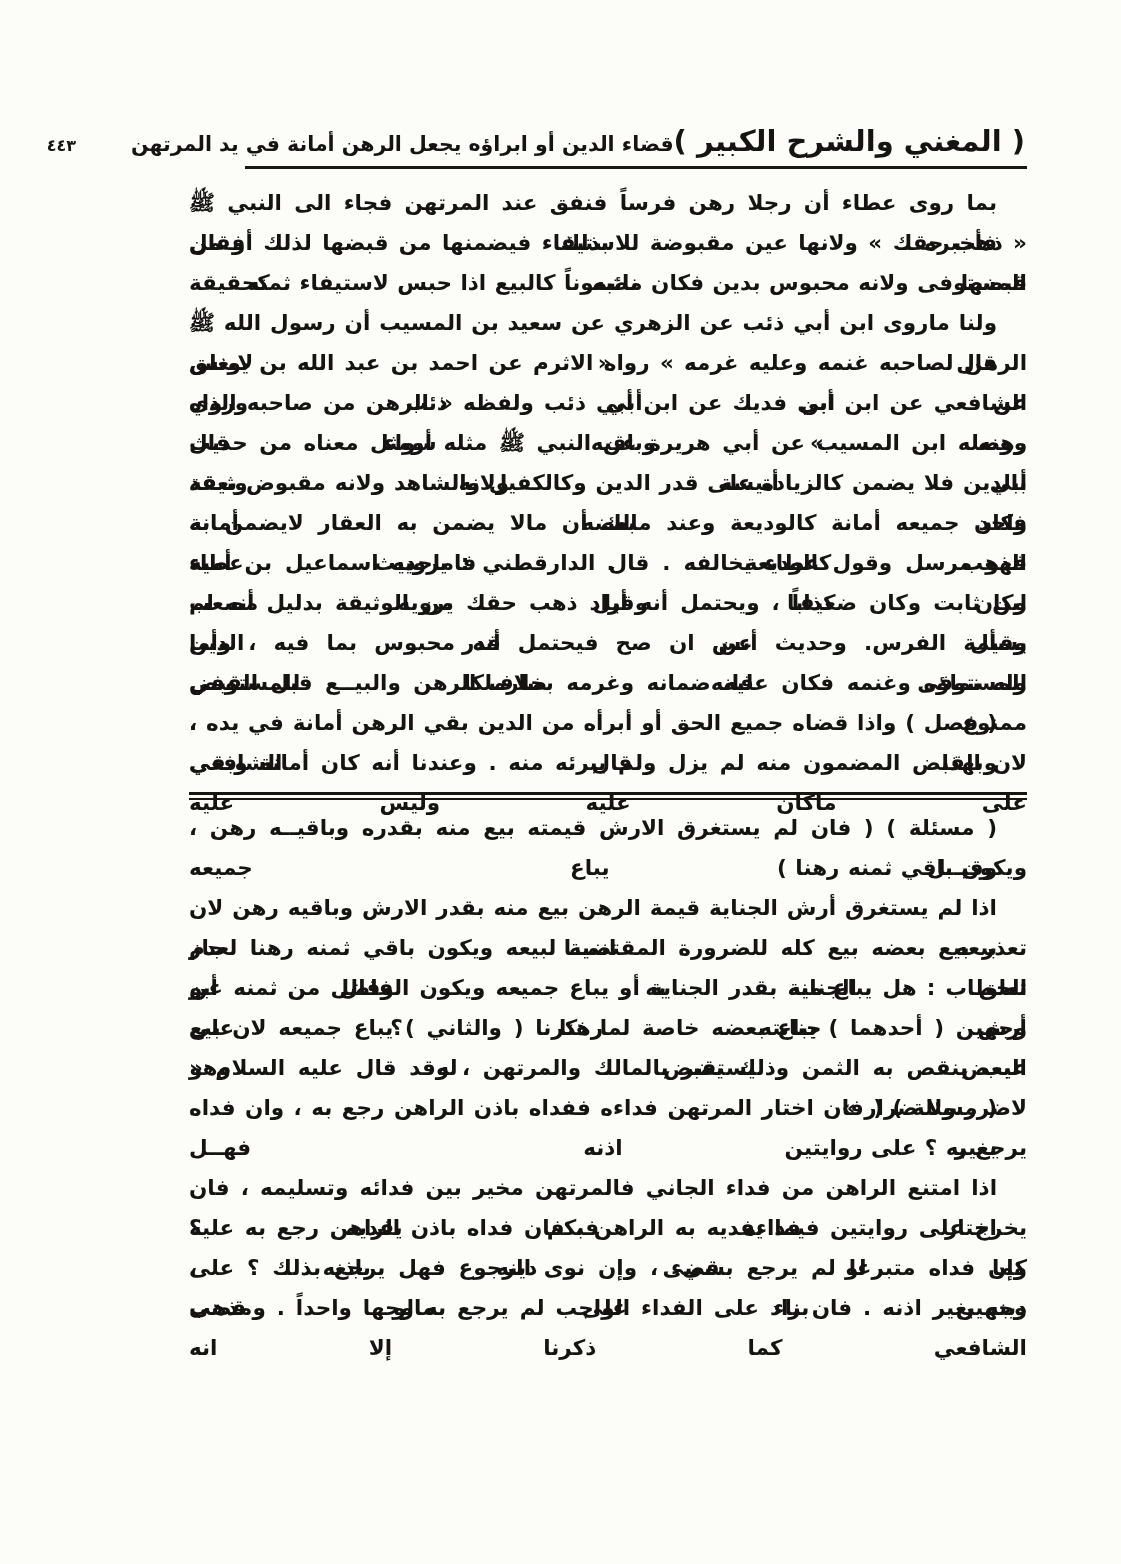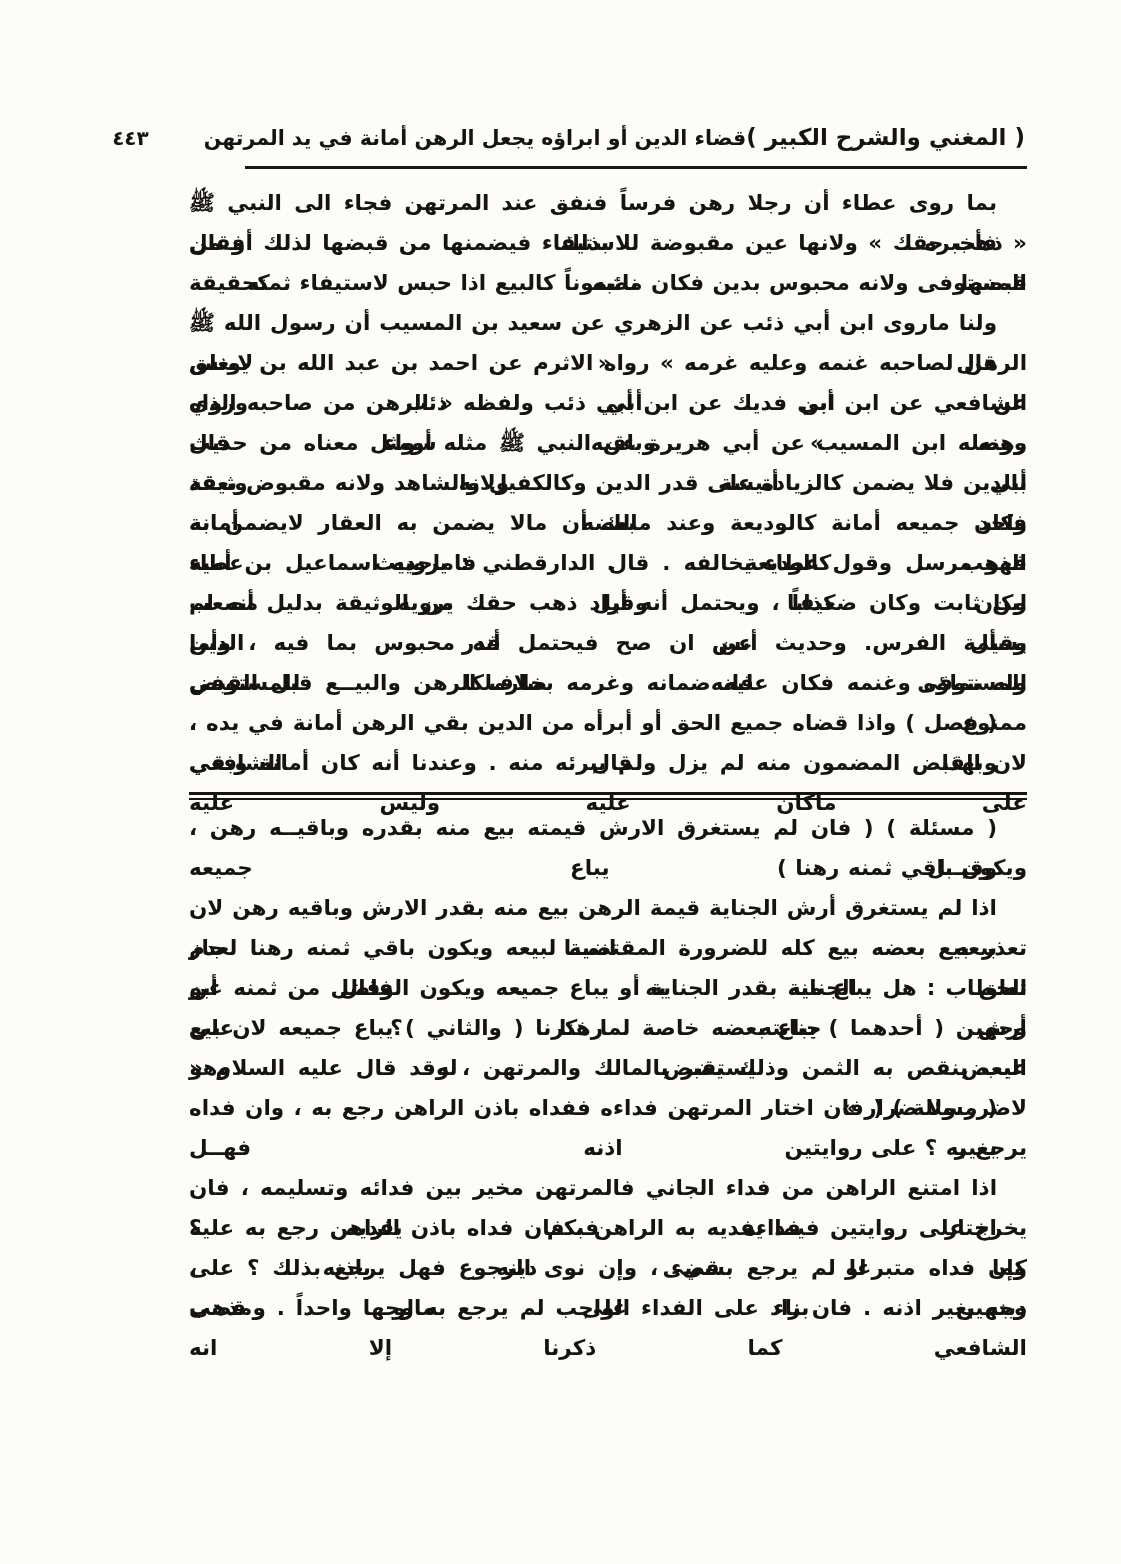"٤٤٣" .page-number { font-size: 20px -> 16px }
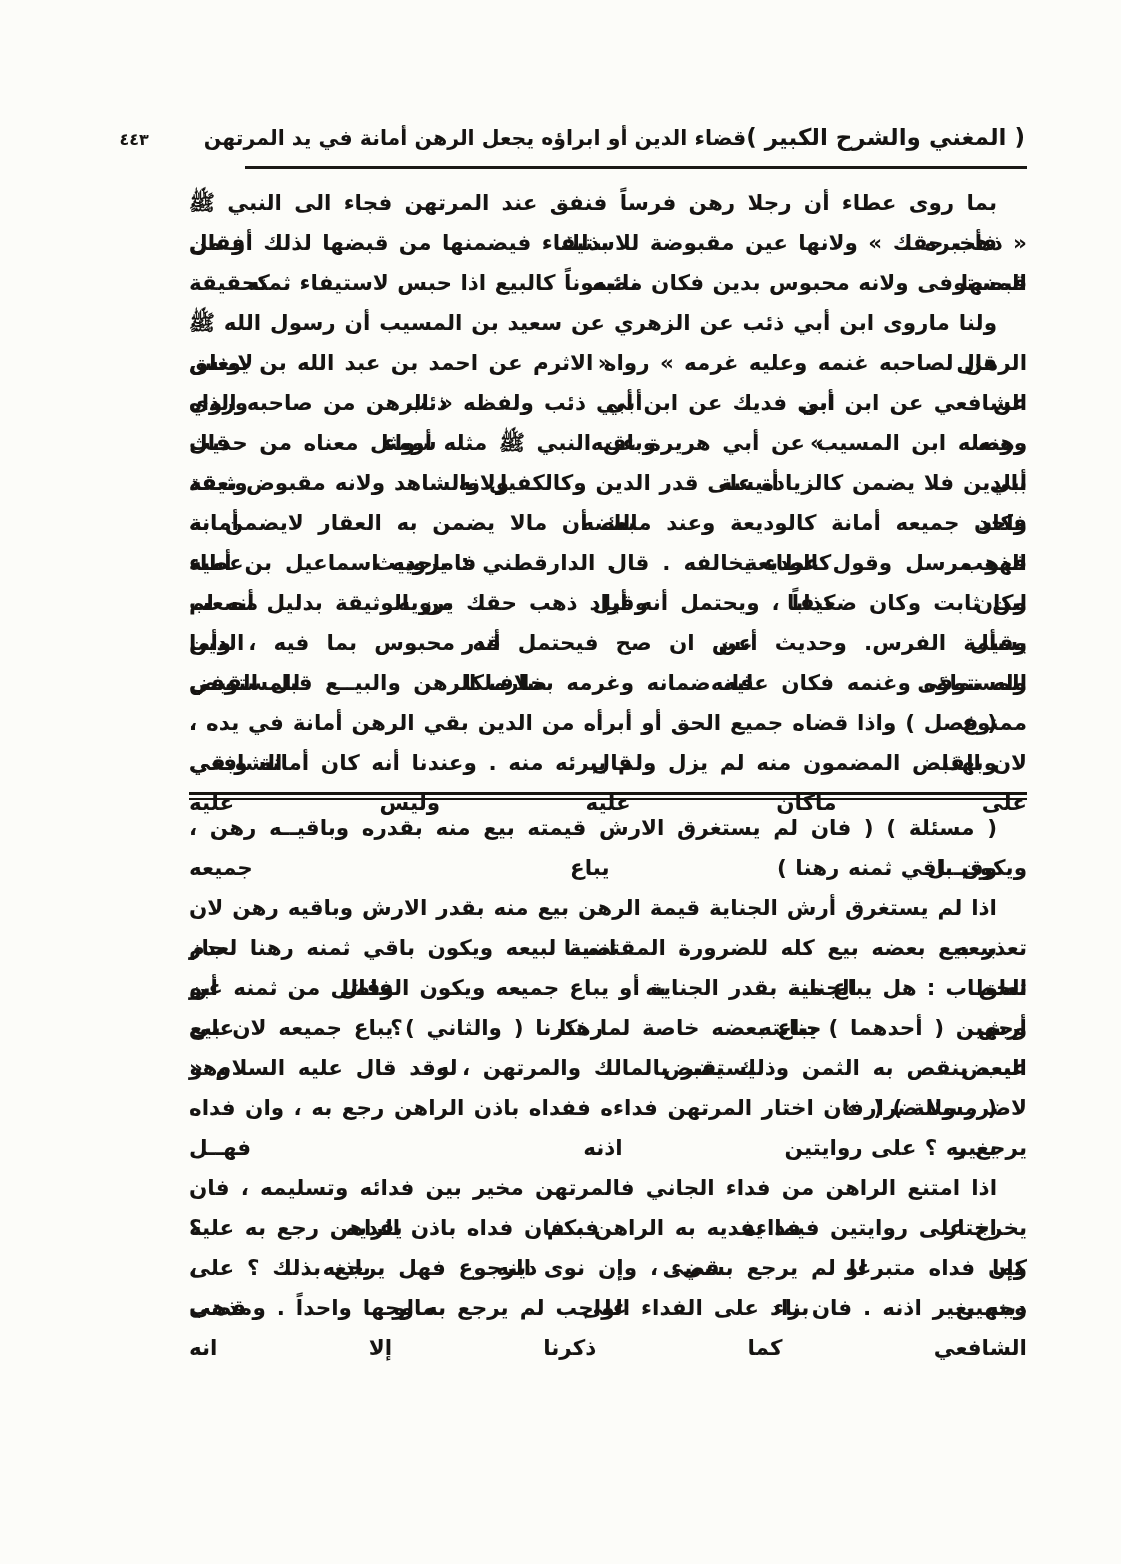"( المغني والشرح الكبير )" .book-title { font-size: 23px -> 29px }
